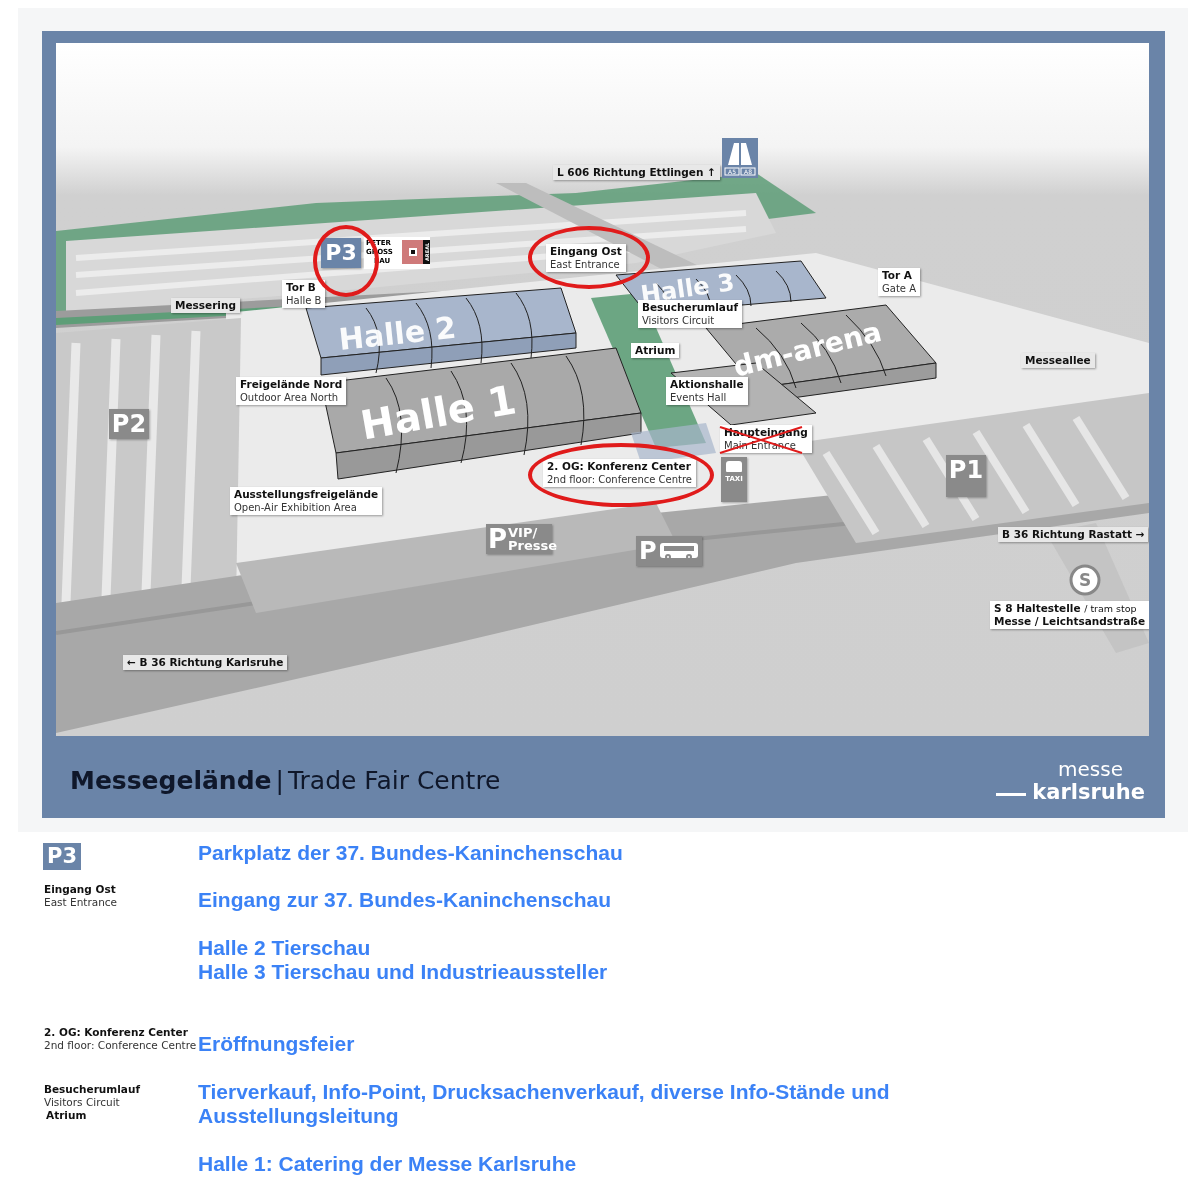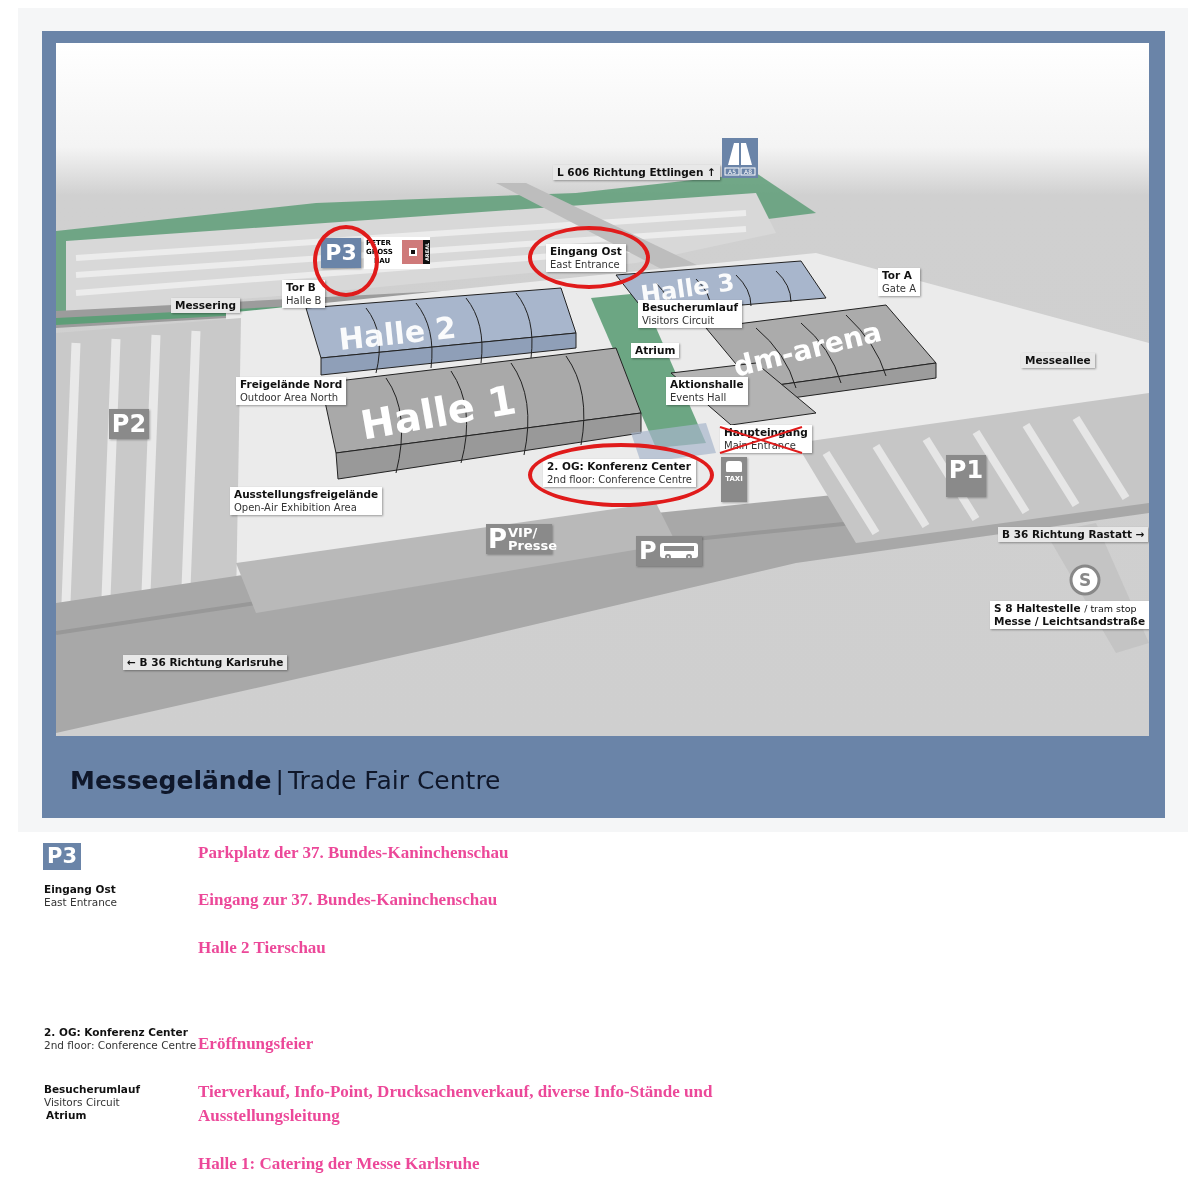"messe" div { html: none -> <div> <div>messe</div> <div><span></span><span>karlsruhe</span></div> </div> }
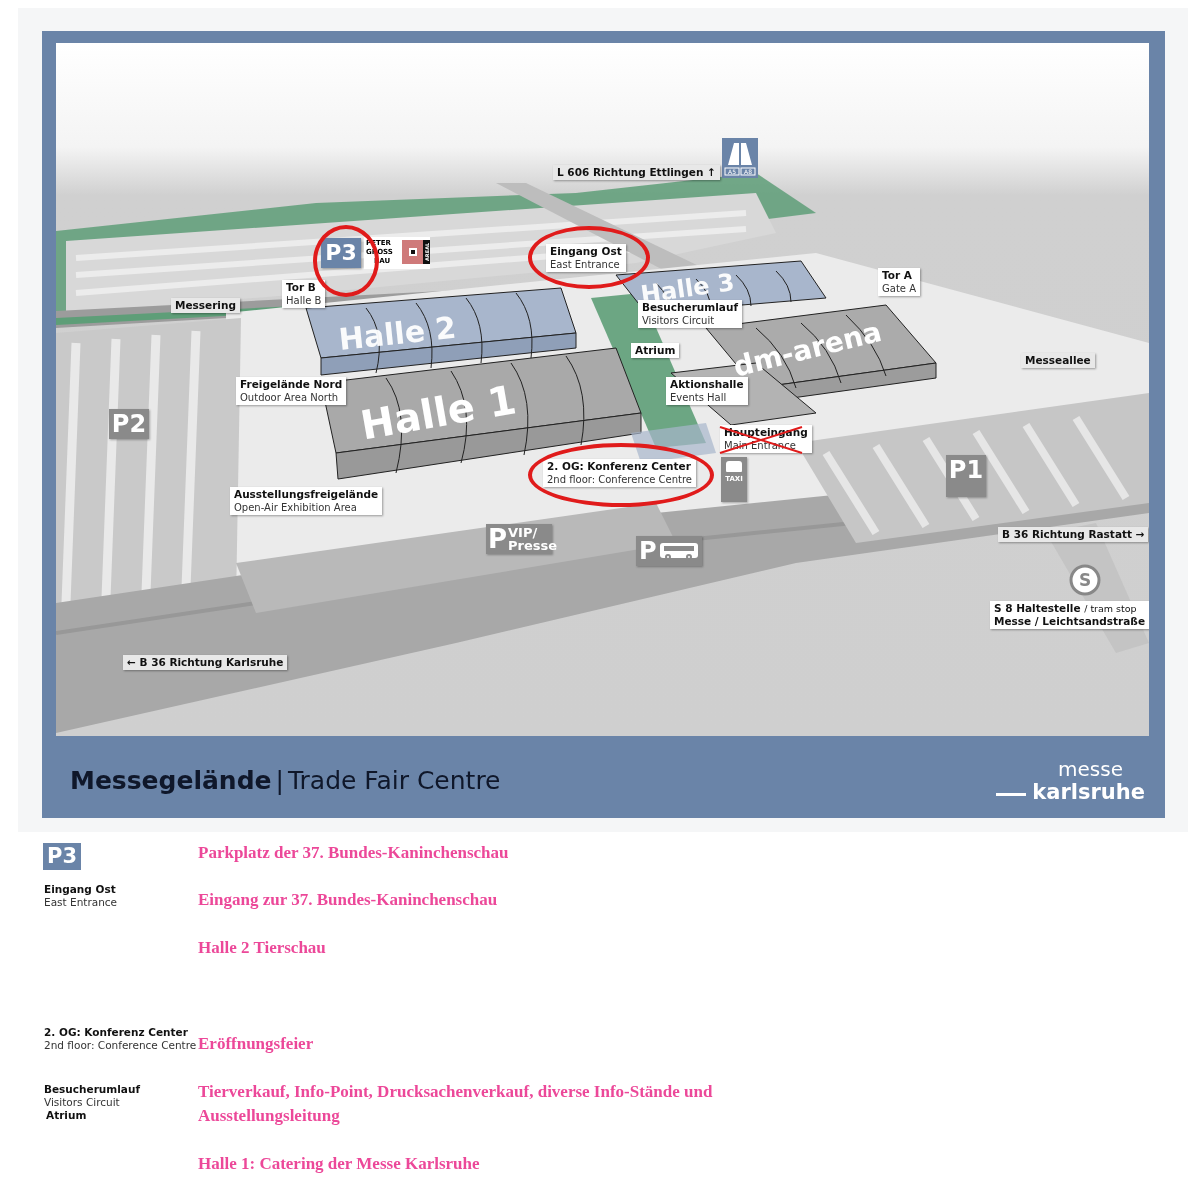"Parkplatz der 37. Bundes-Kaninchenschau" .leg-text { color: #ec4899 -> #3b82f6; font-family: Liberation Serif, serif -> Liberation Sans, sans-serif; font-size: 17px -> 21px }
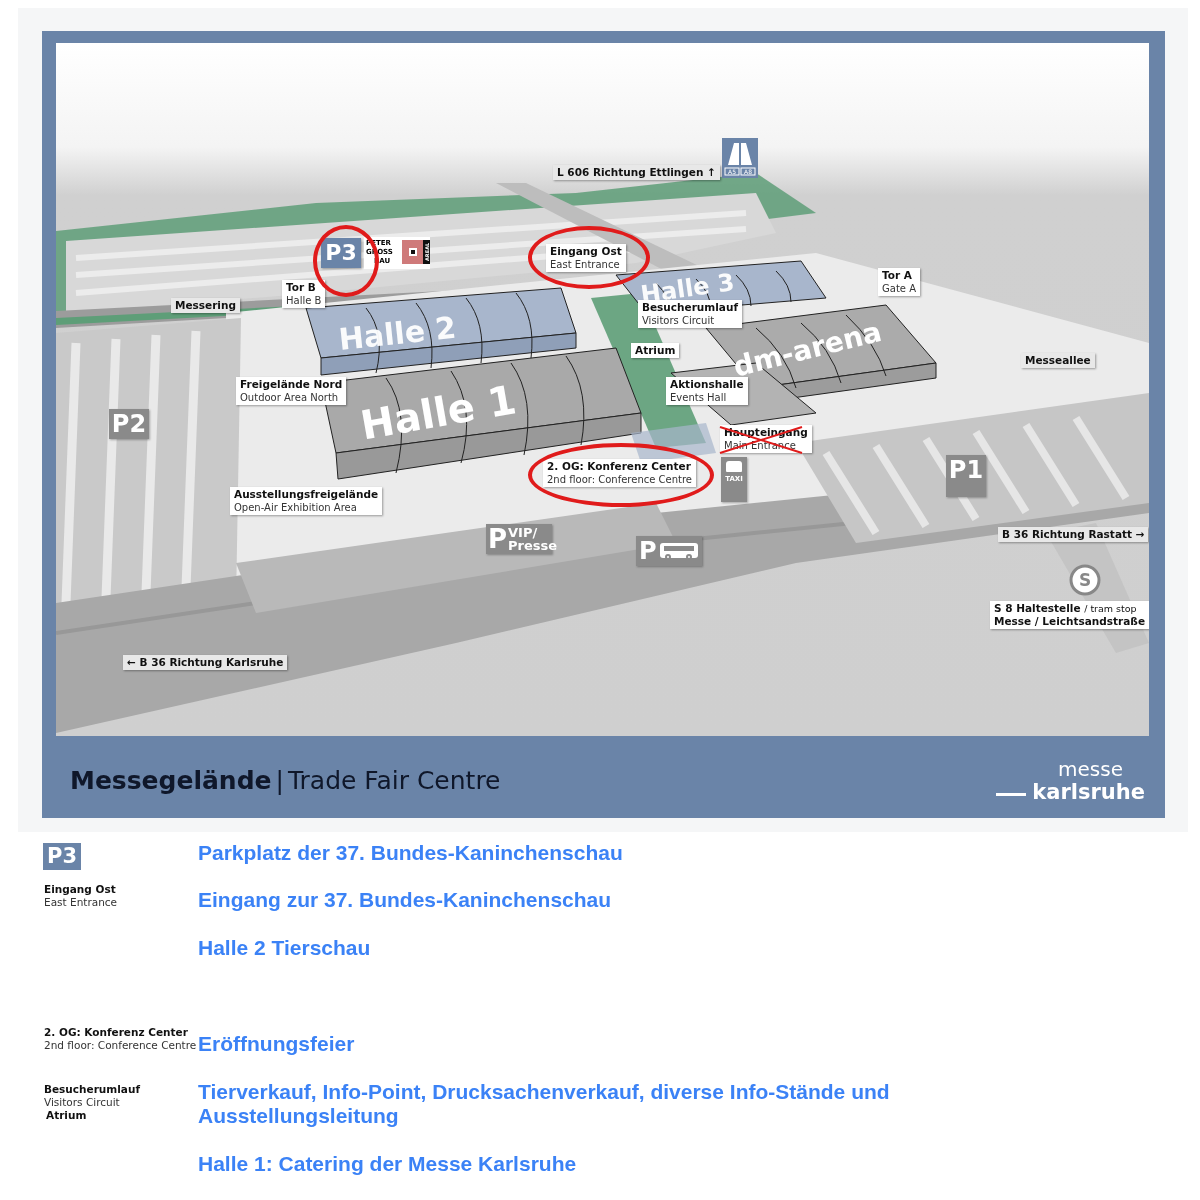"Halle 3 Tierschau und" div.leg-text { html: none -> <div>Halle 3 Tierschau und Industrieaussteller</div> }
